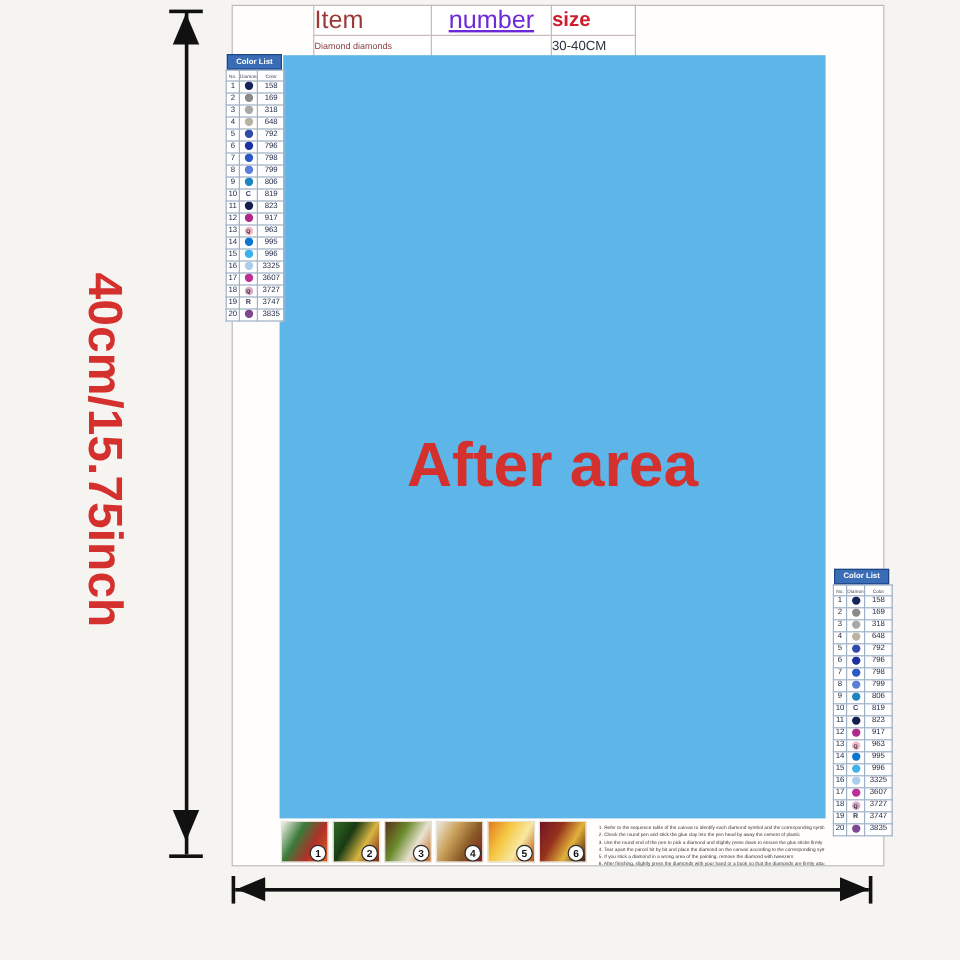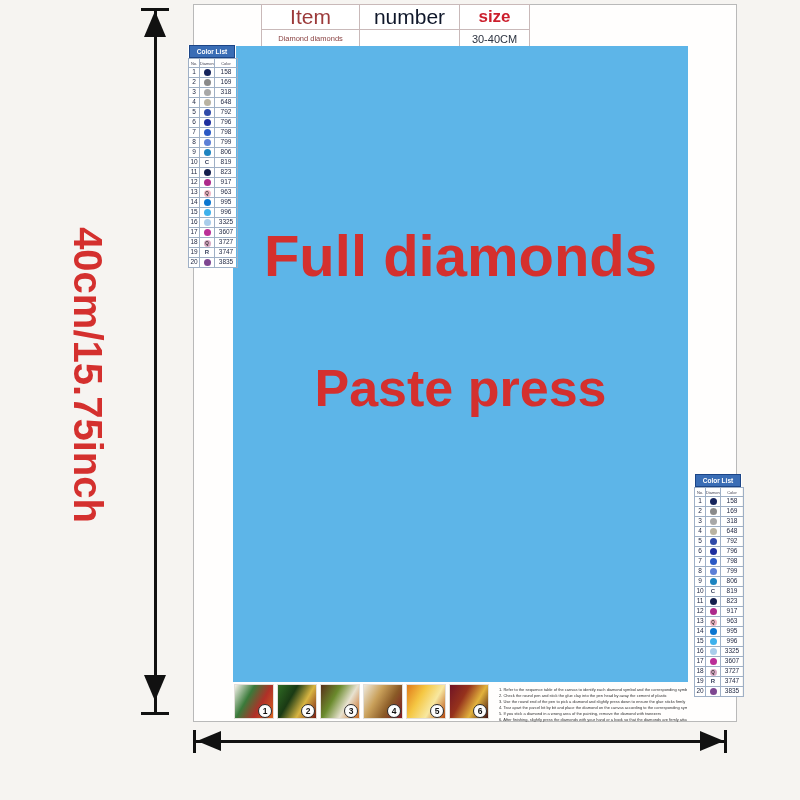"Item" .it-item { text-align: center -> none }
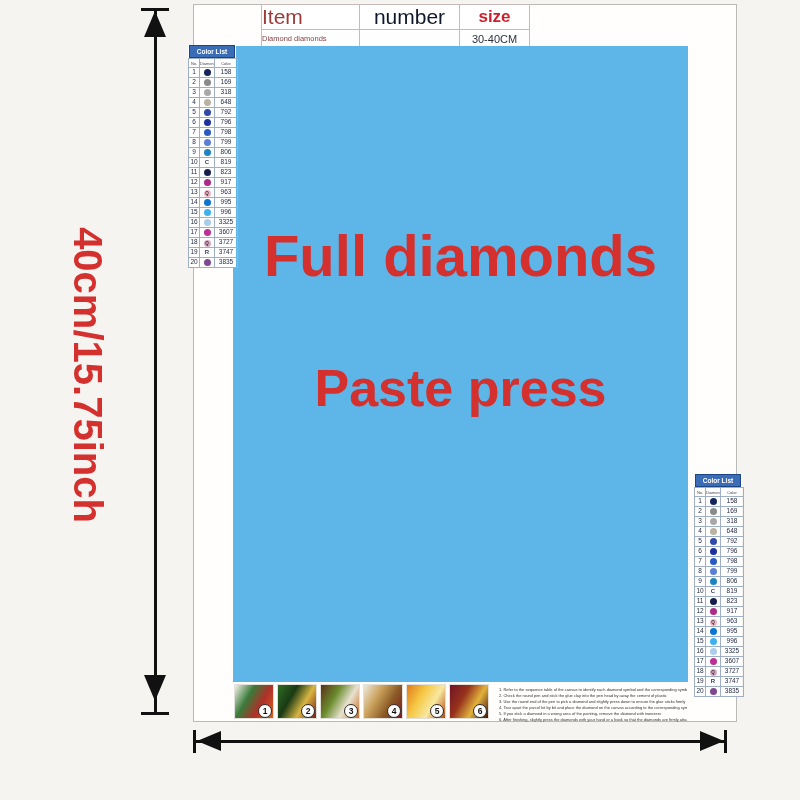"number" .h-number { color: #0f172a -> #6d28d9; text-decoration: none -> underline }
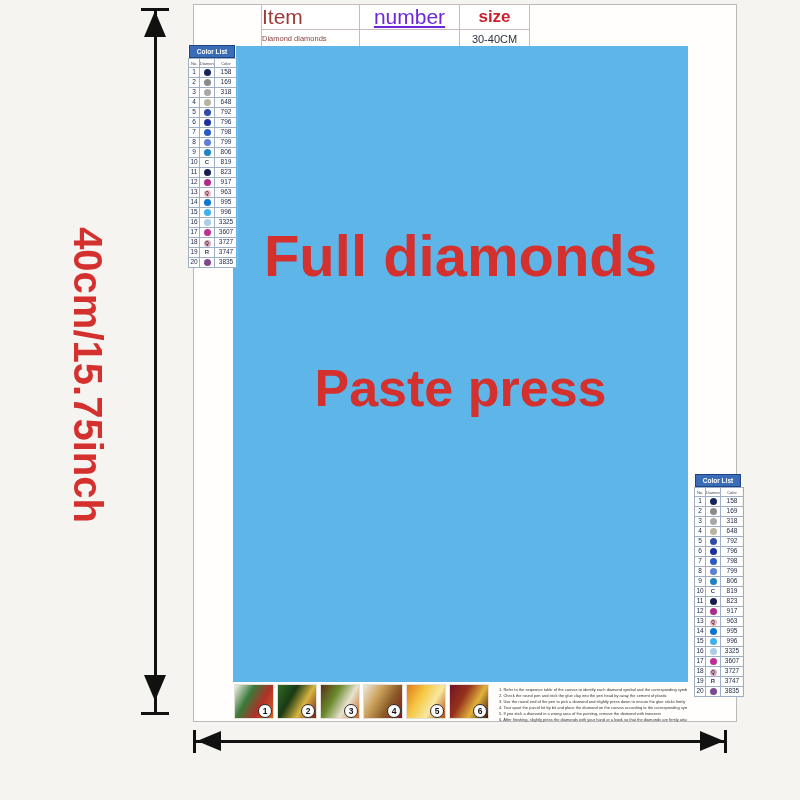"size" .h-size { text-align: center -> left }
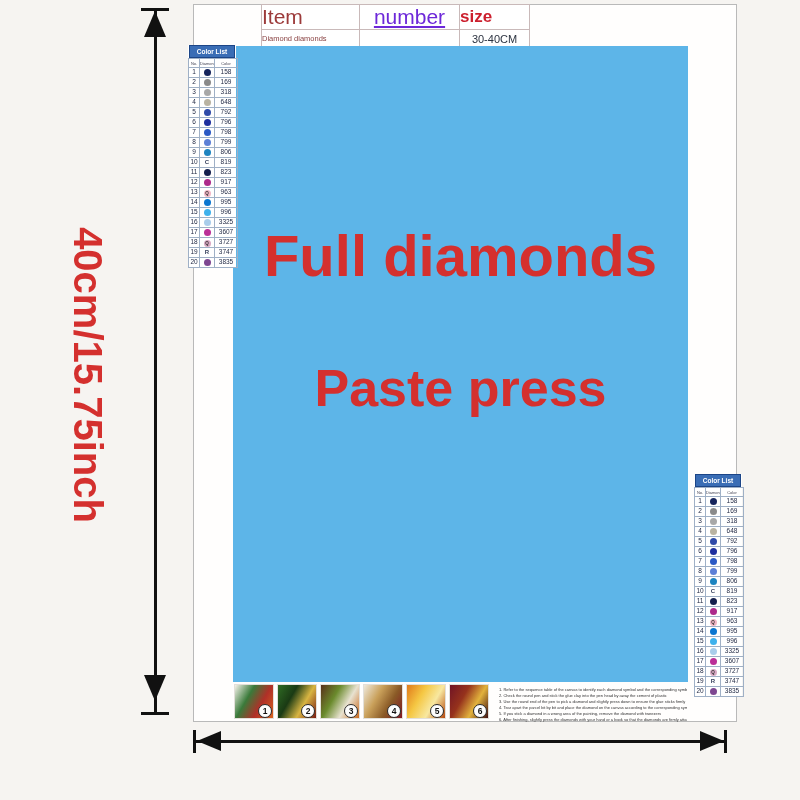"30-40CM" .b-size { text-align: center -> none }
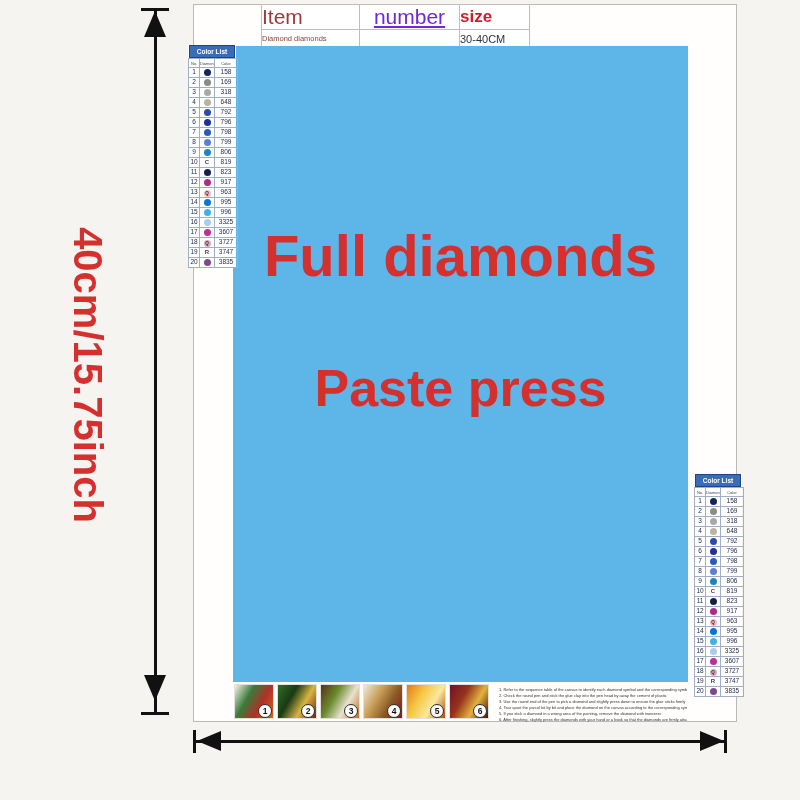"Full diamonds" div.paste-line1 { html: <div>Full diamonds</div> -> none }
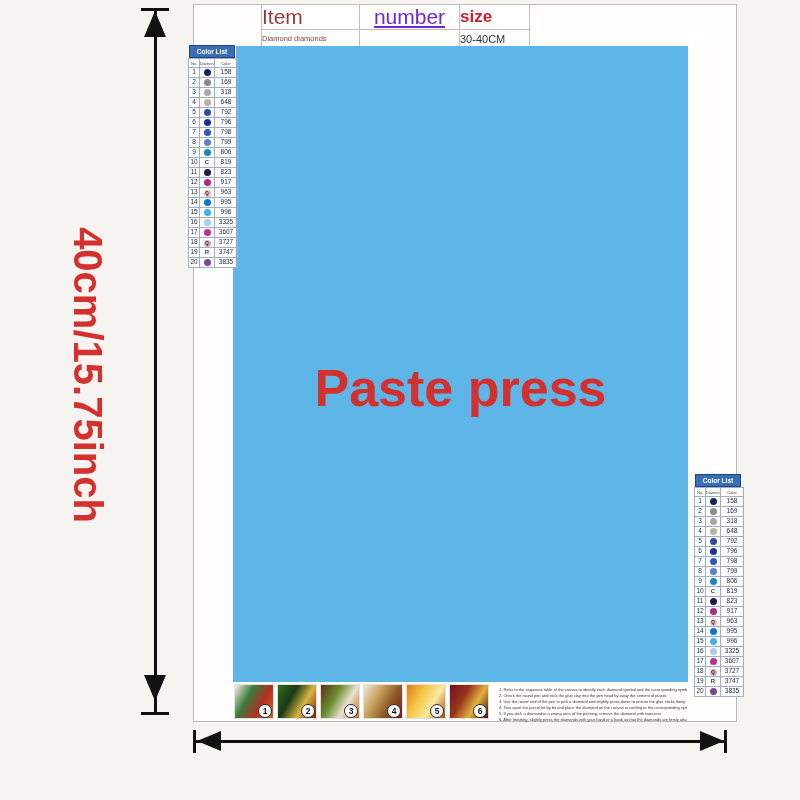"Paste press" div.paste-line2 { text: Paste press -> After area }
